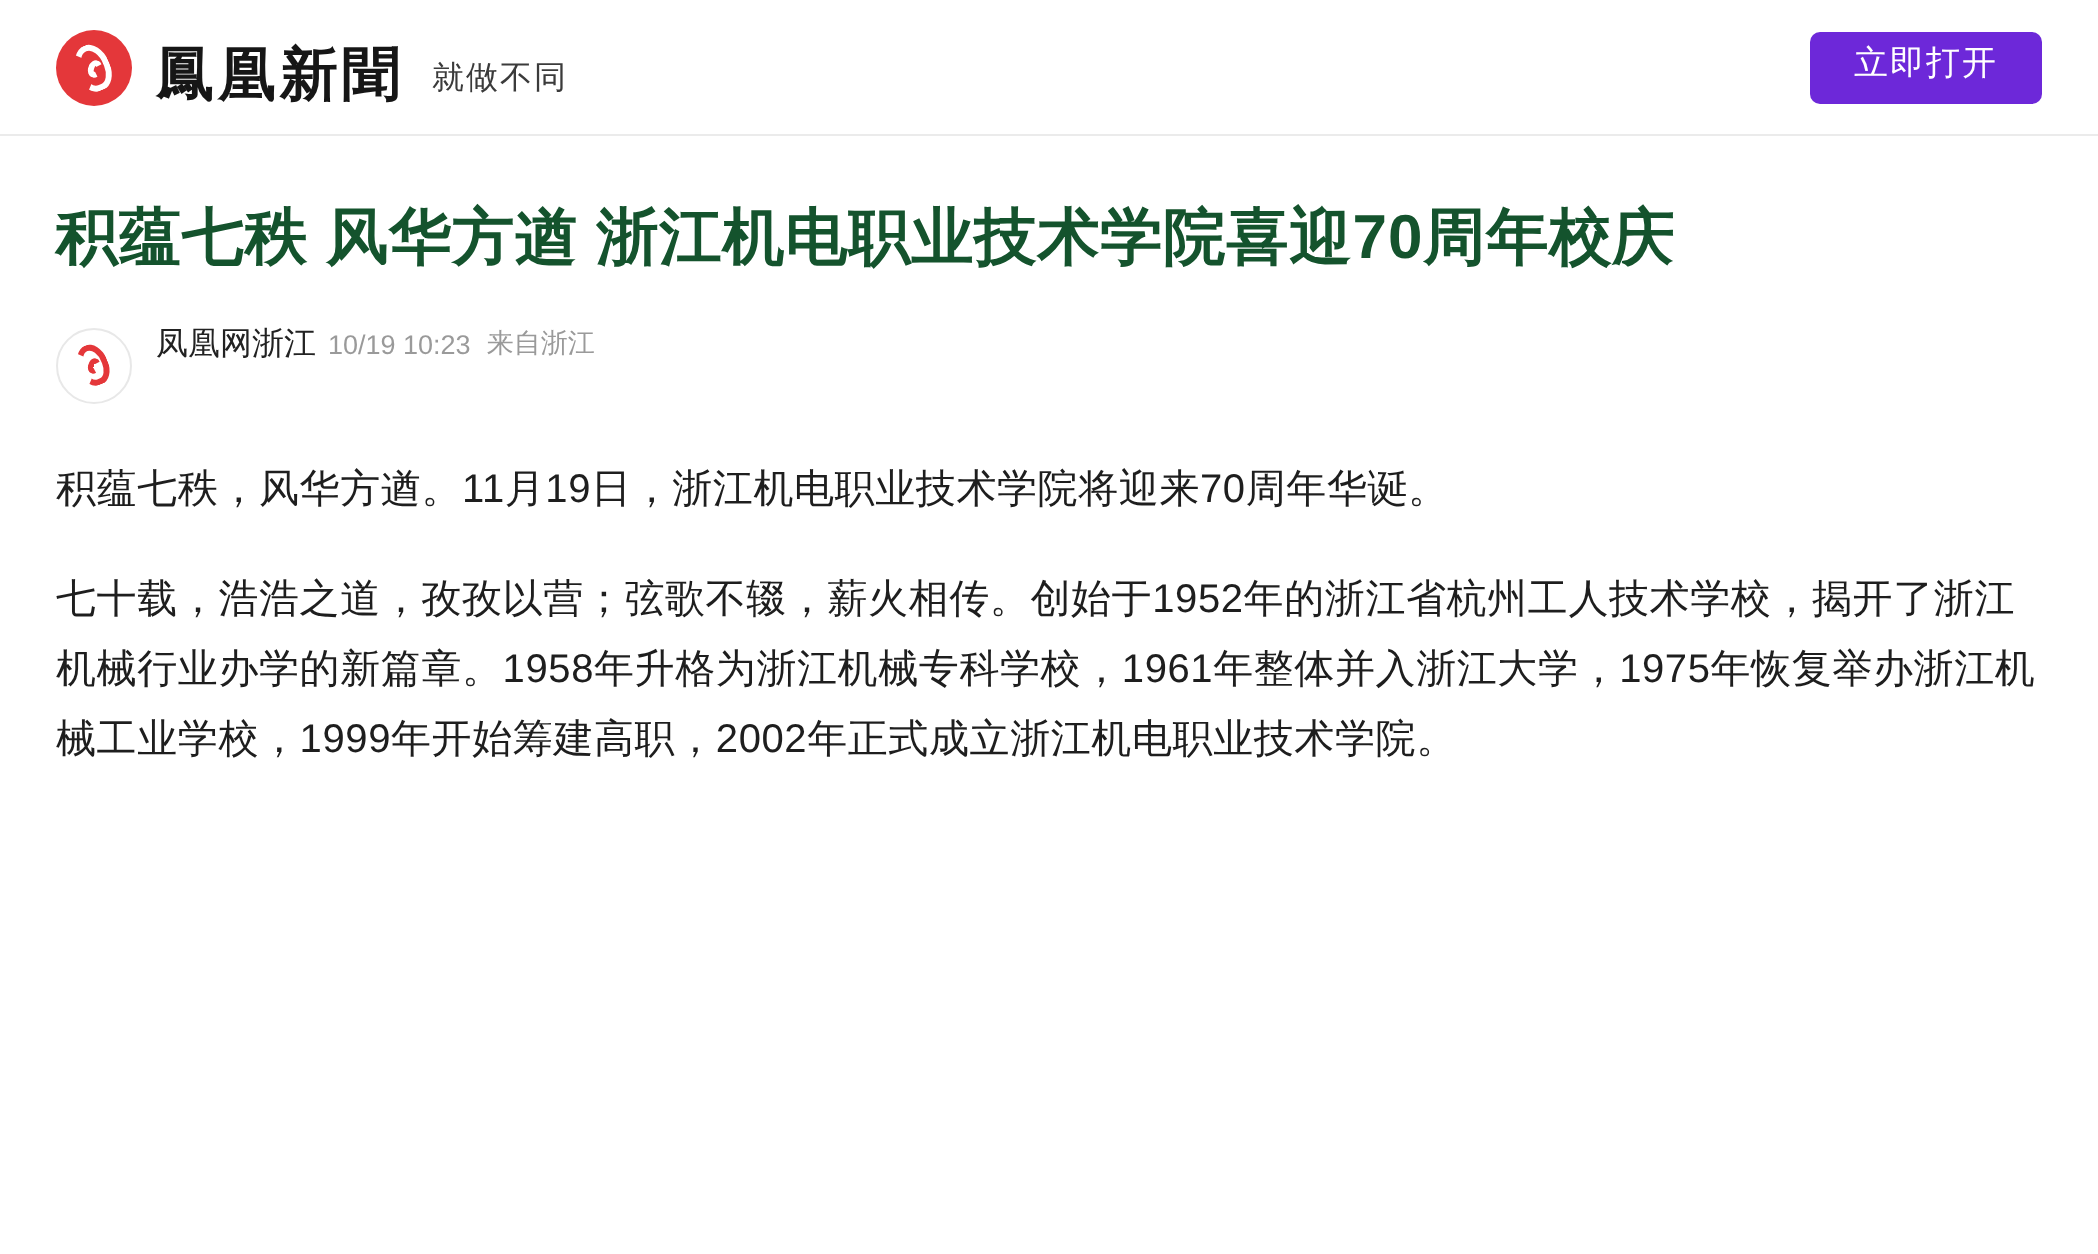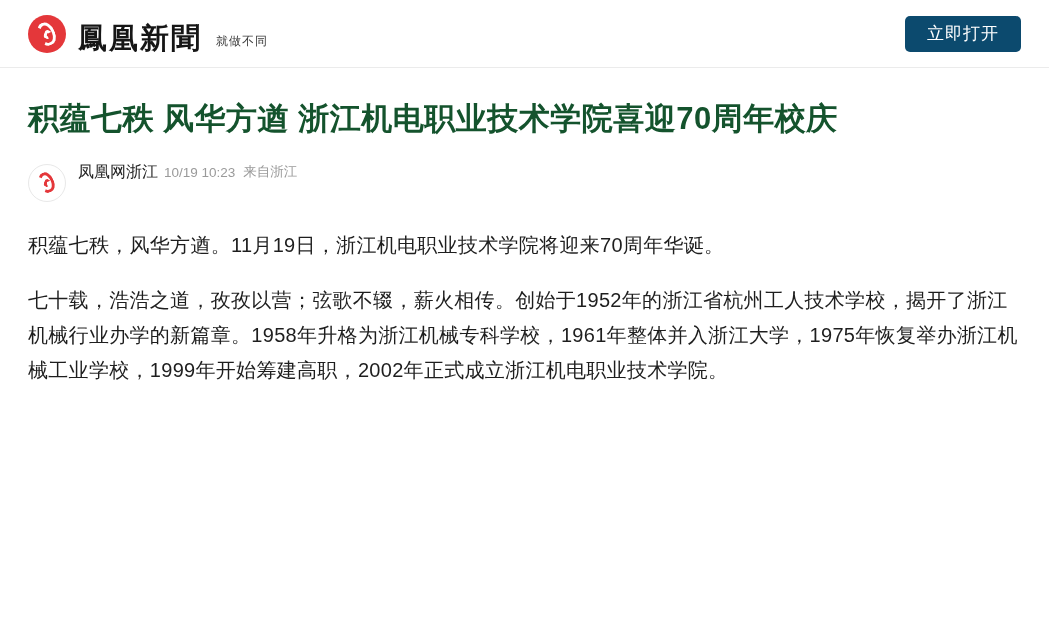"就做不同" .brand-slogan { font-size: 12px -> 16px }
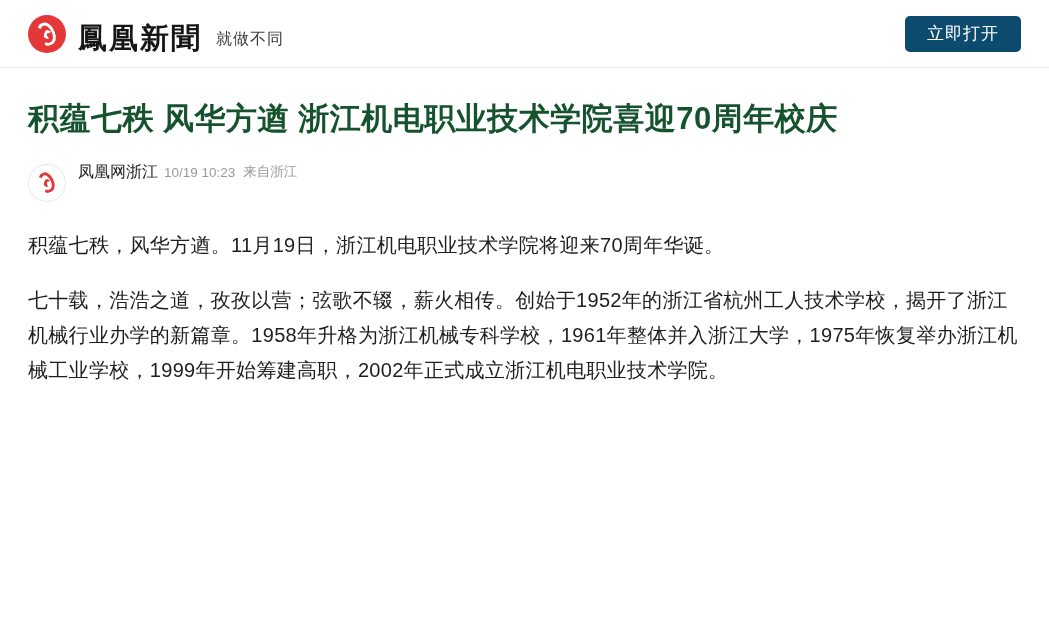"立即打开" .open-btn { background: #0c4a6e -> #6d28d9; font-family: Liberation Serif, serif -> Liberation Mono, monospace }
